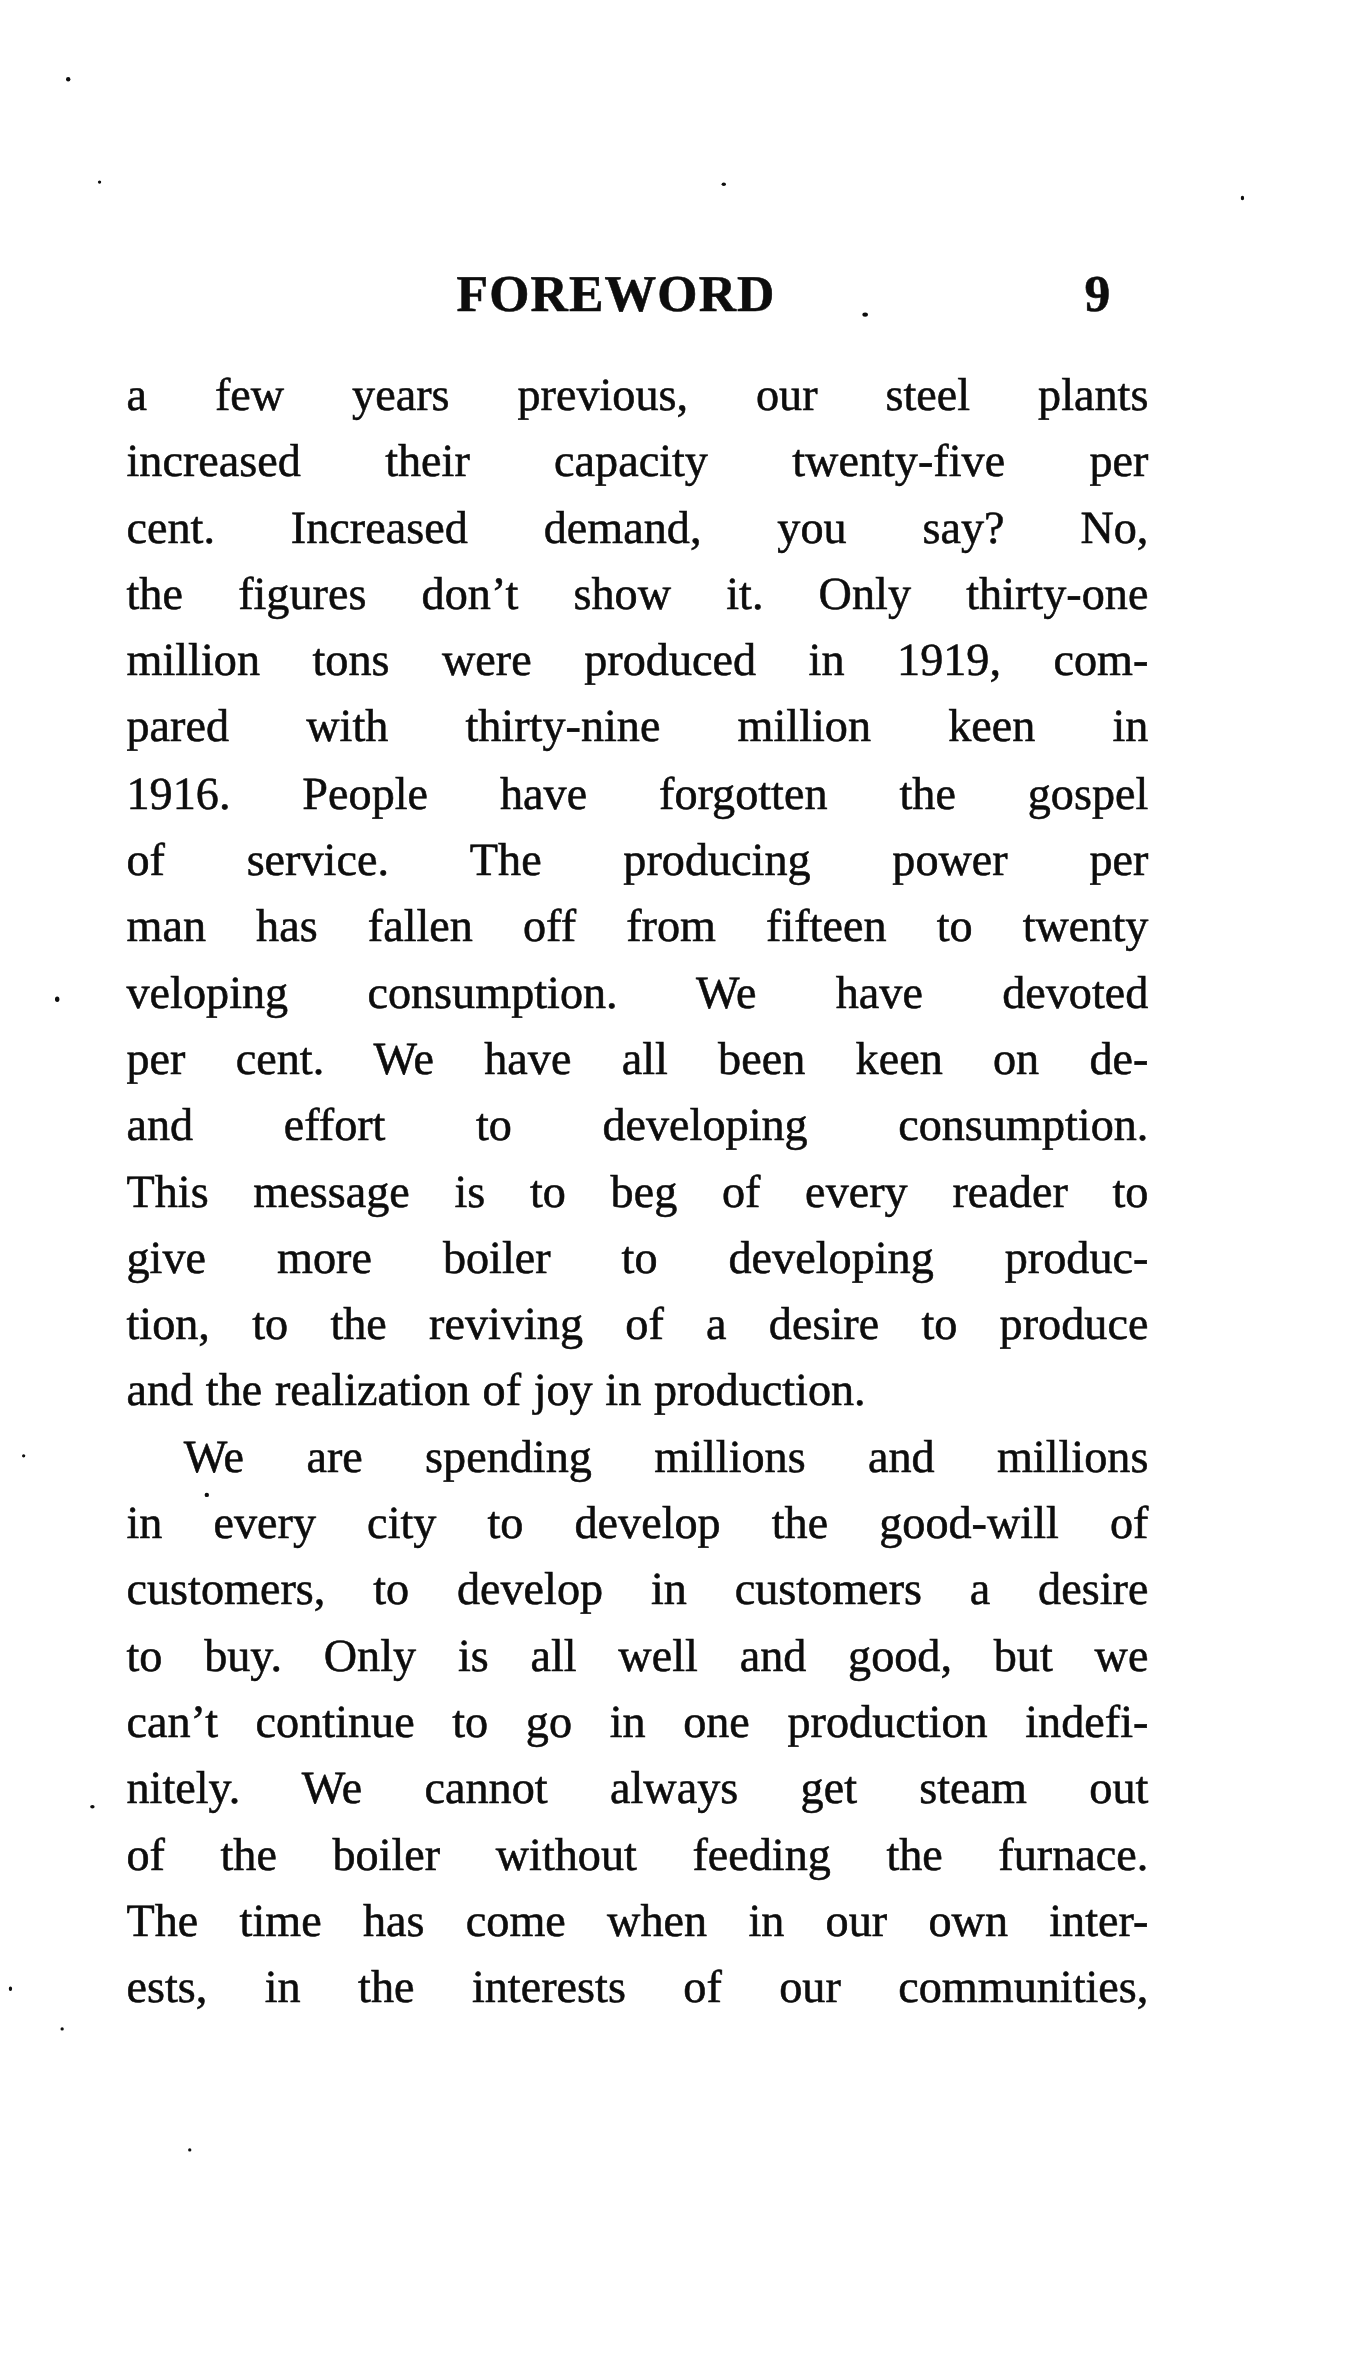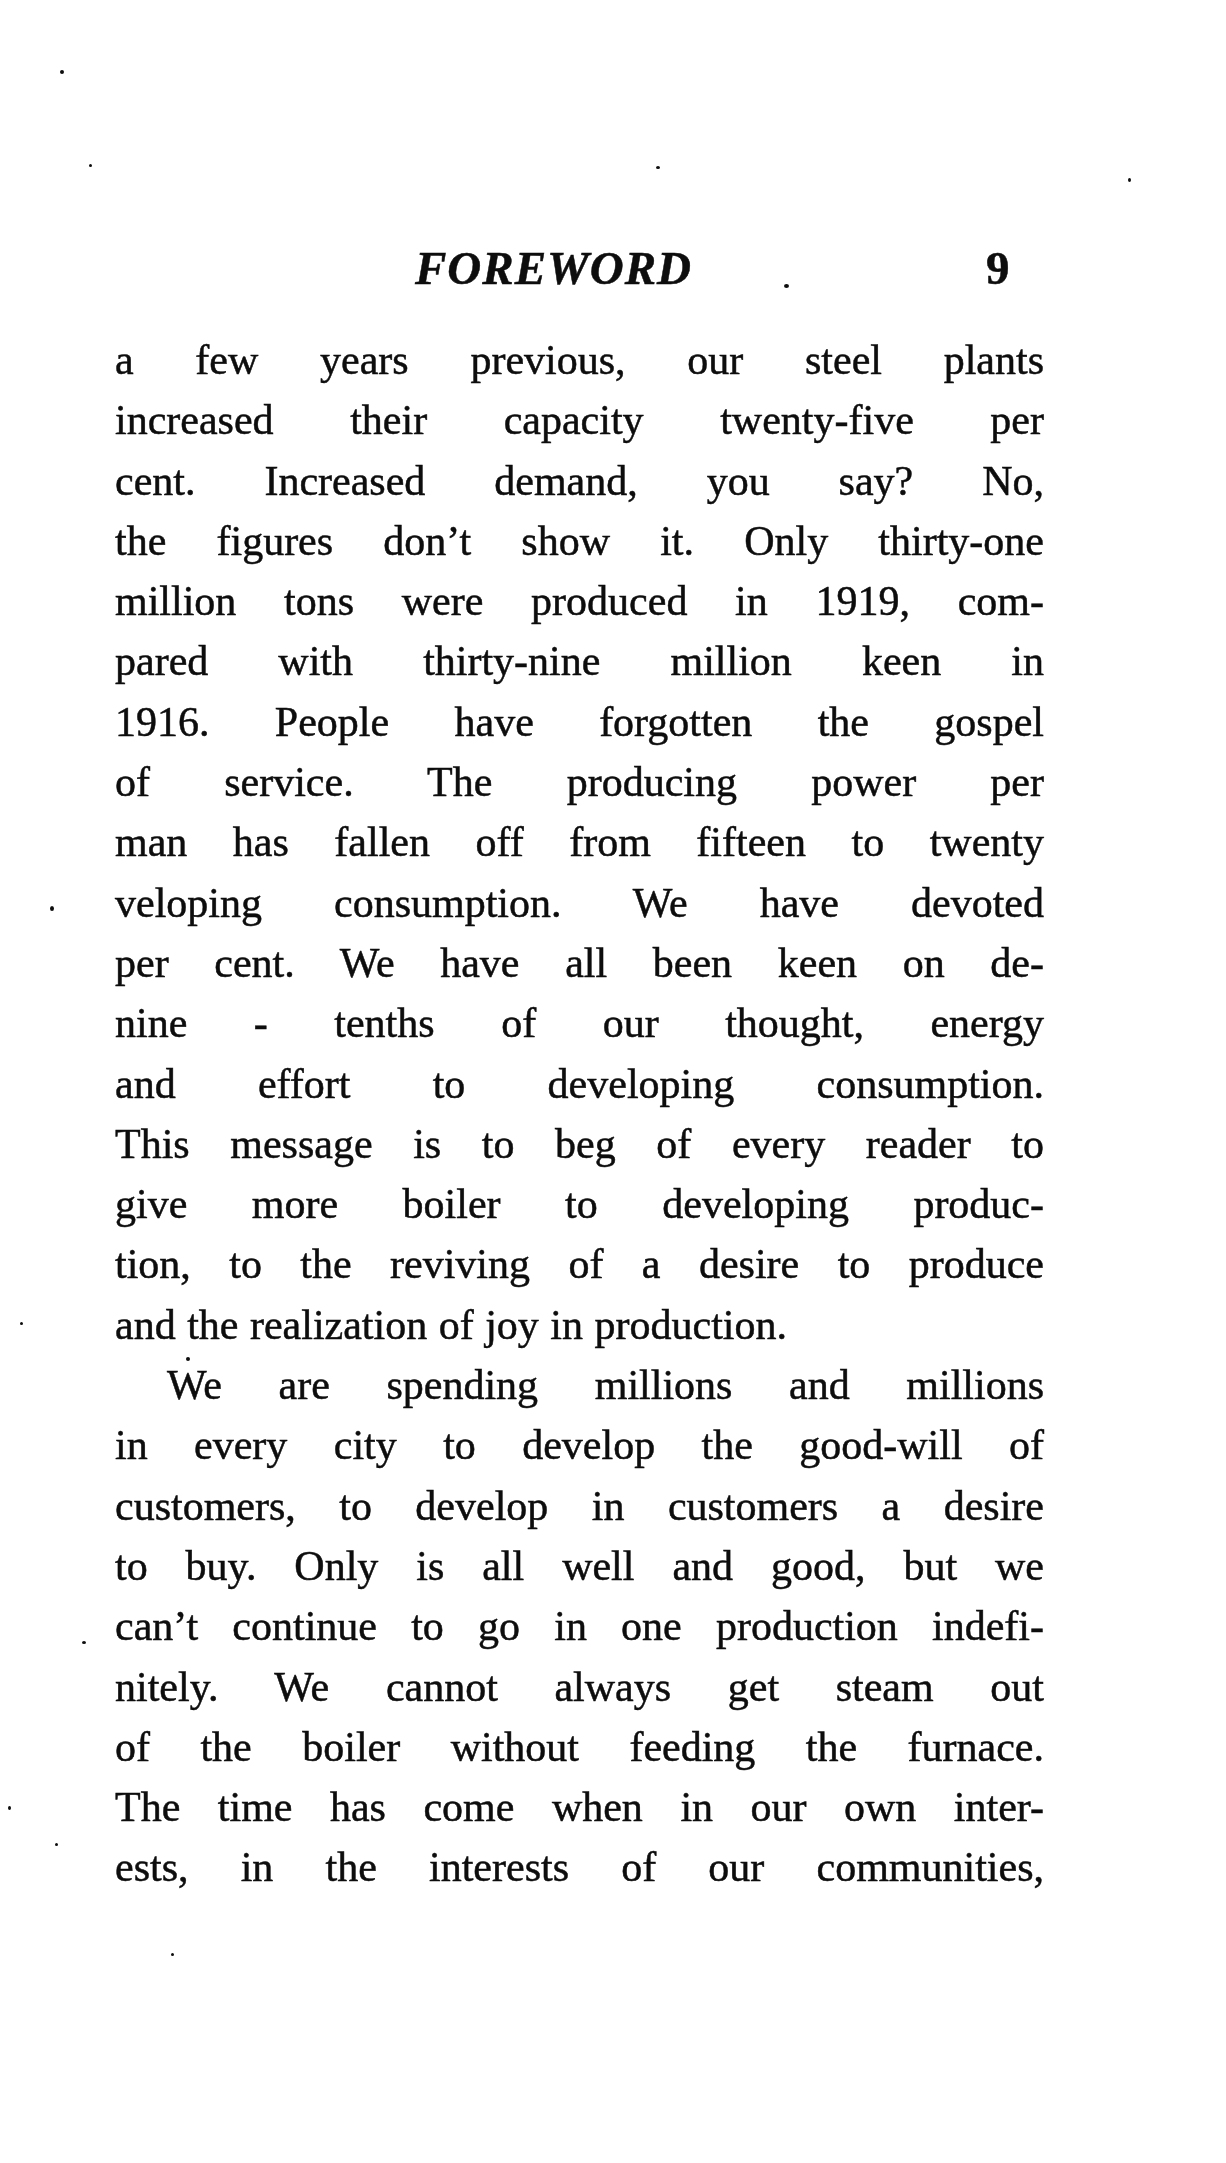"FOREWORD" .head-title { font-style: italic -> none }
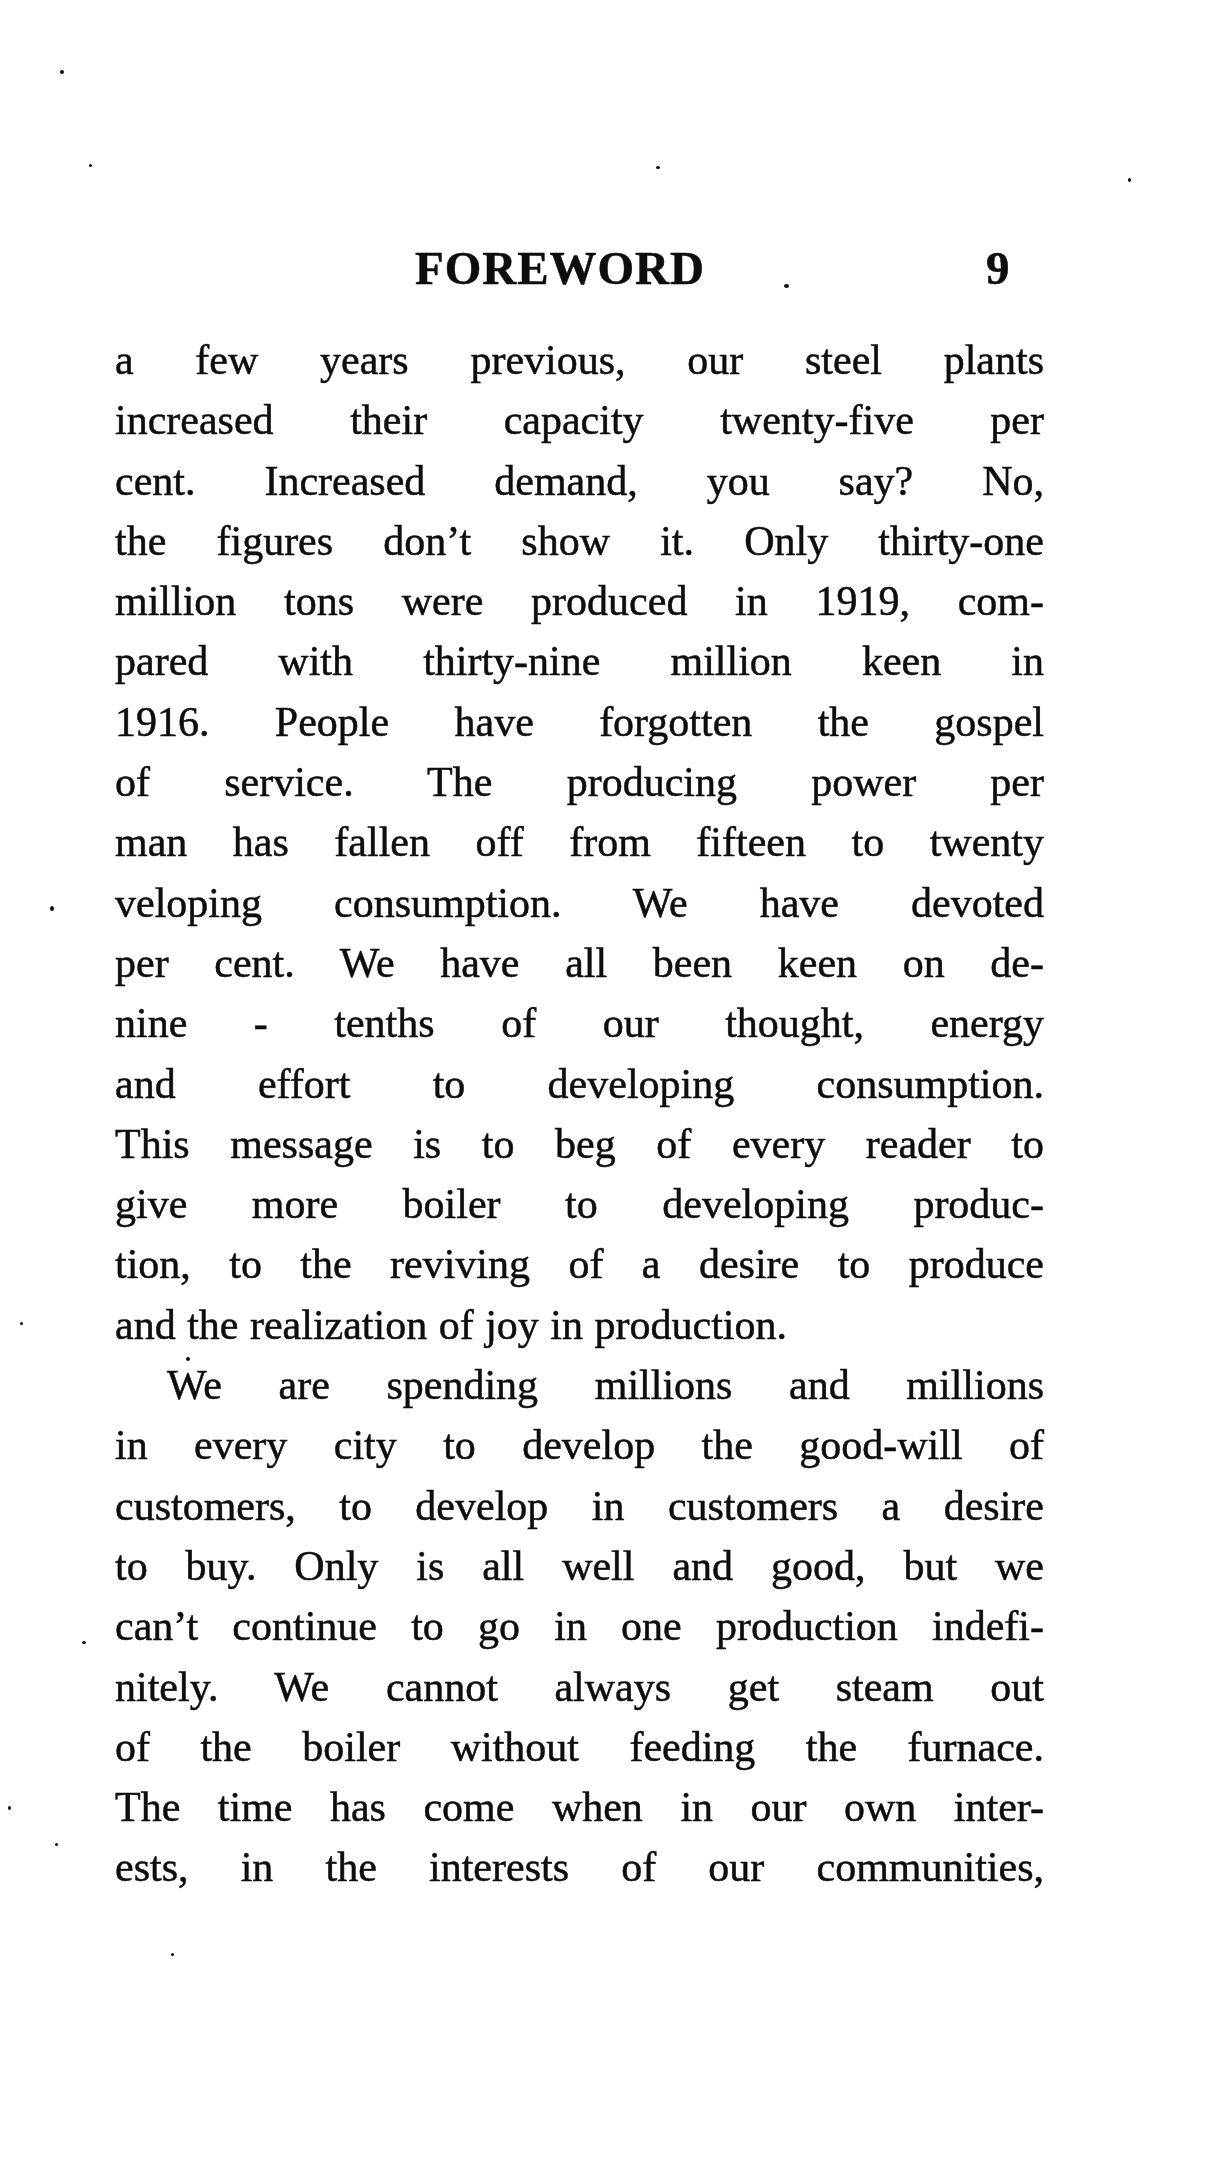"nine - tenths of our" div.line { html: <div>nine - tenths of our thought, energy</div> -> none }
